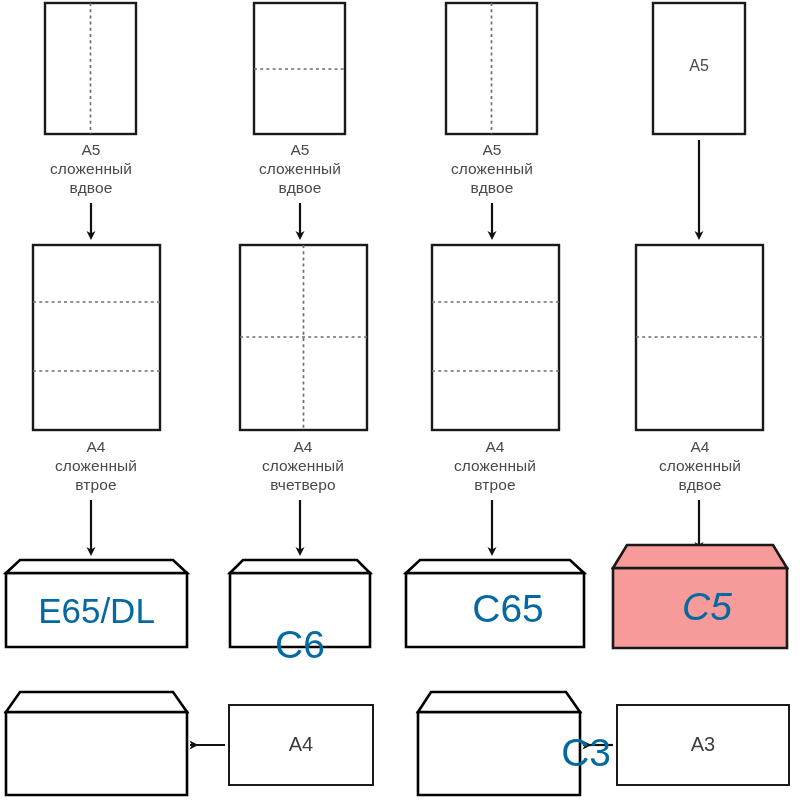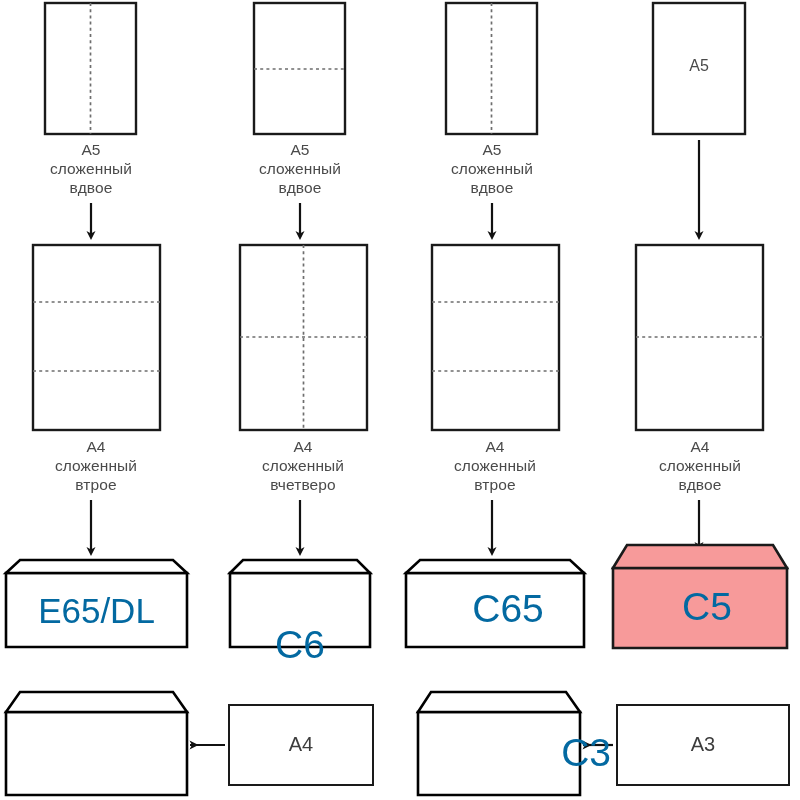"C5" div.env-label { font-style: none -> italic }
